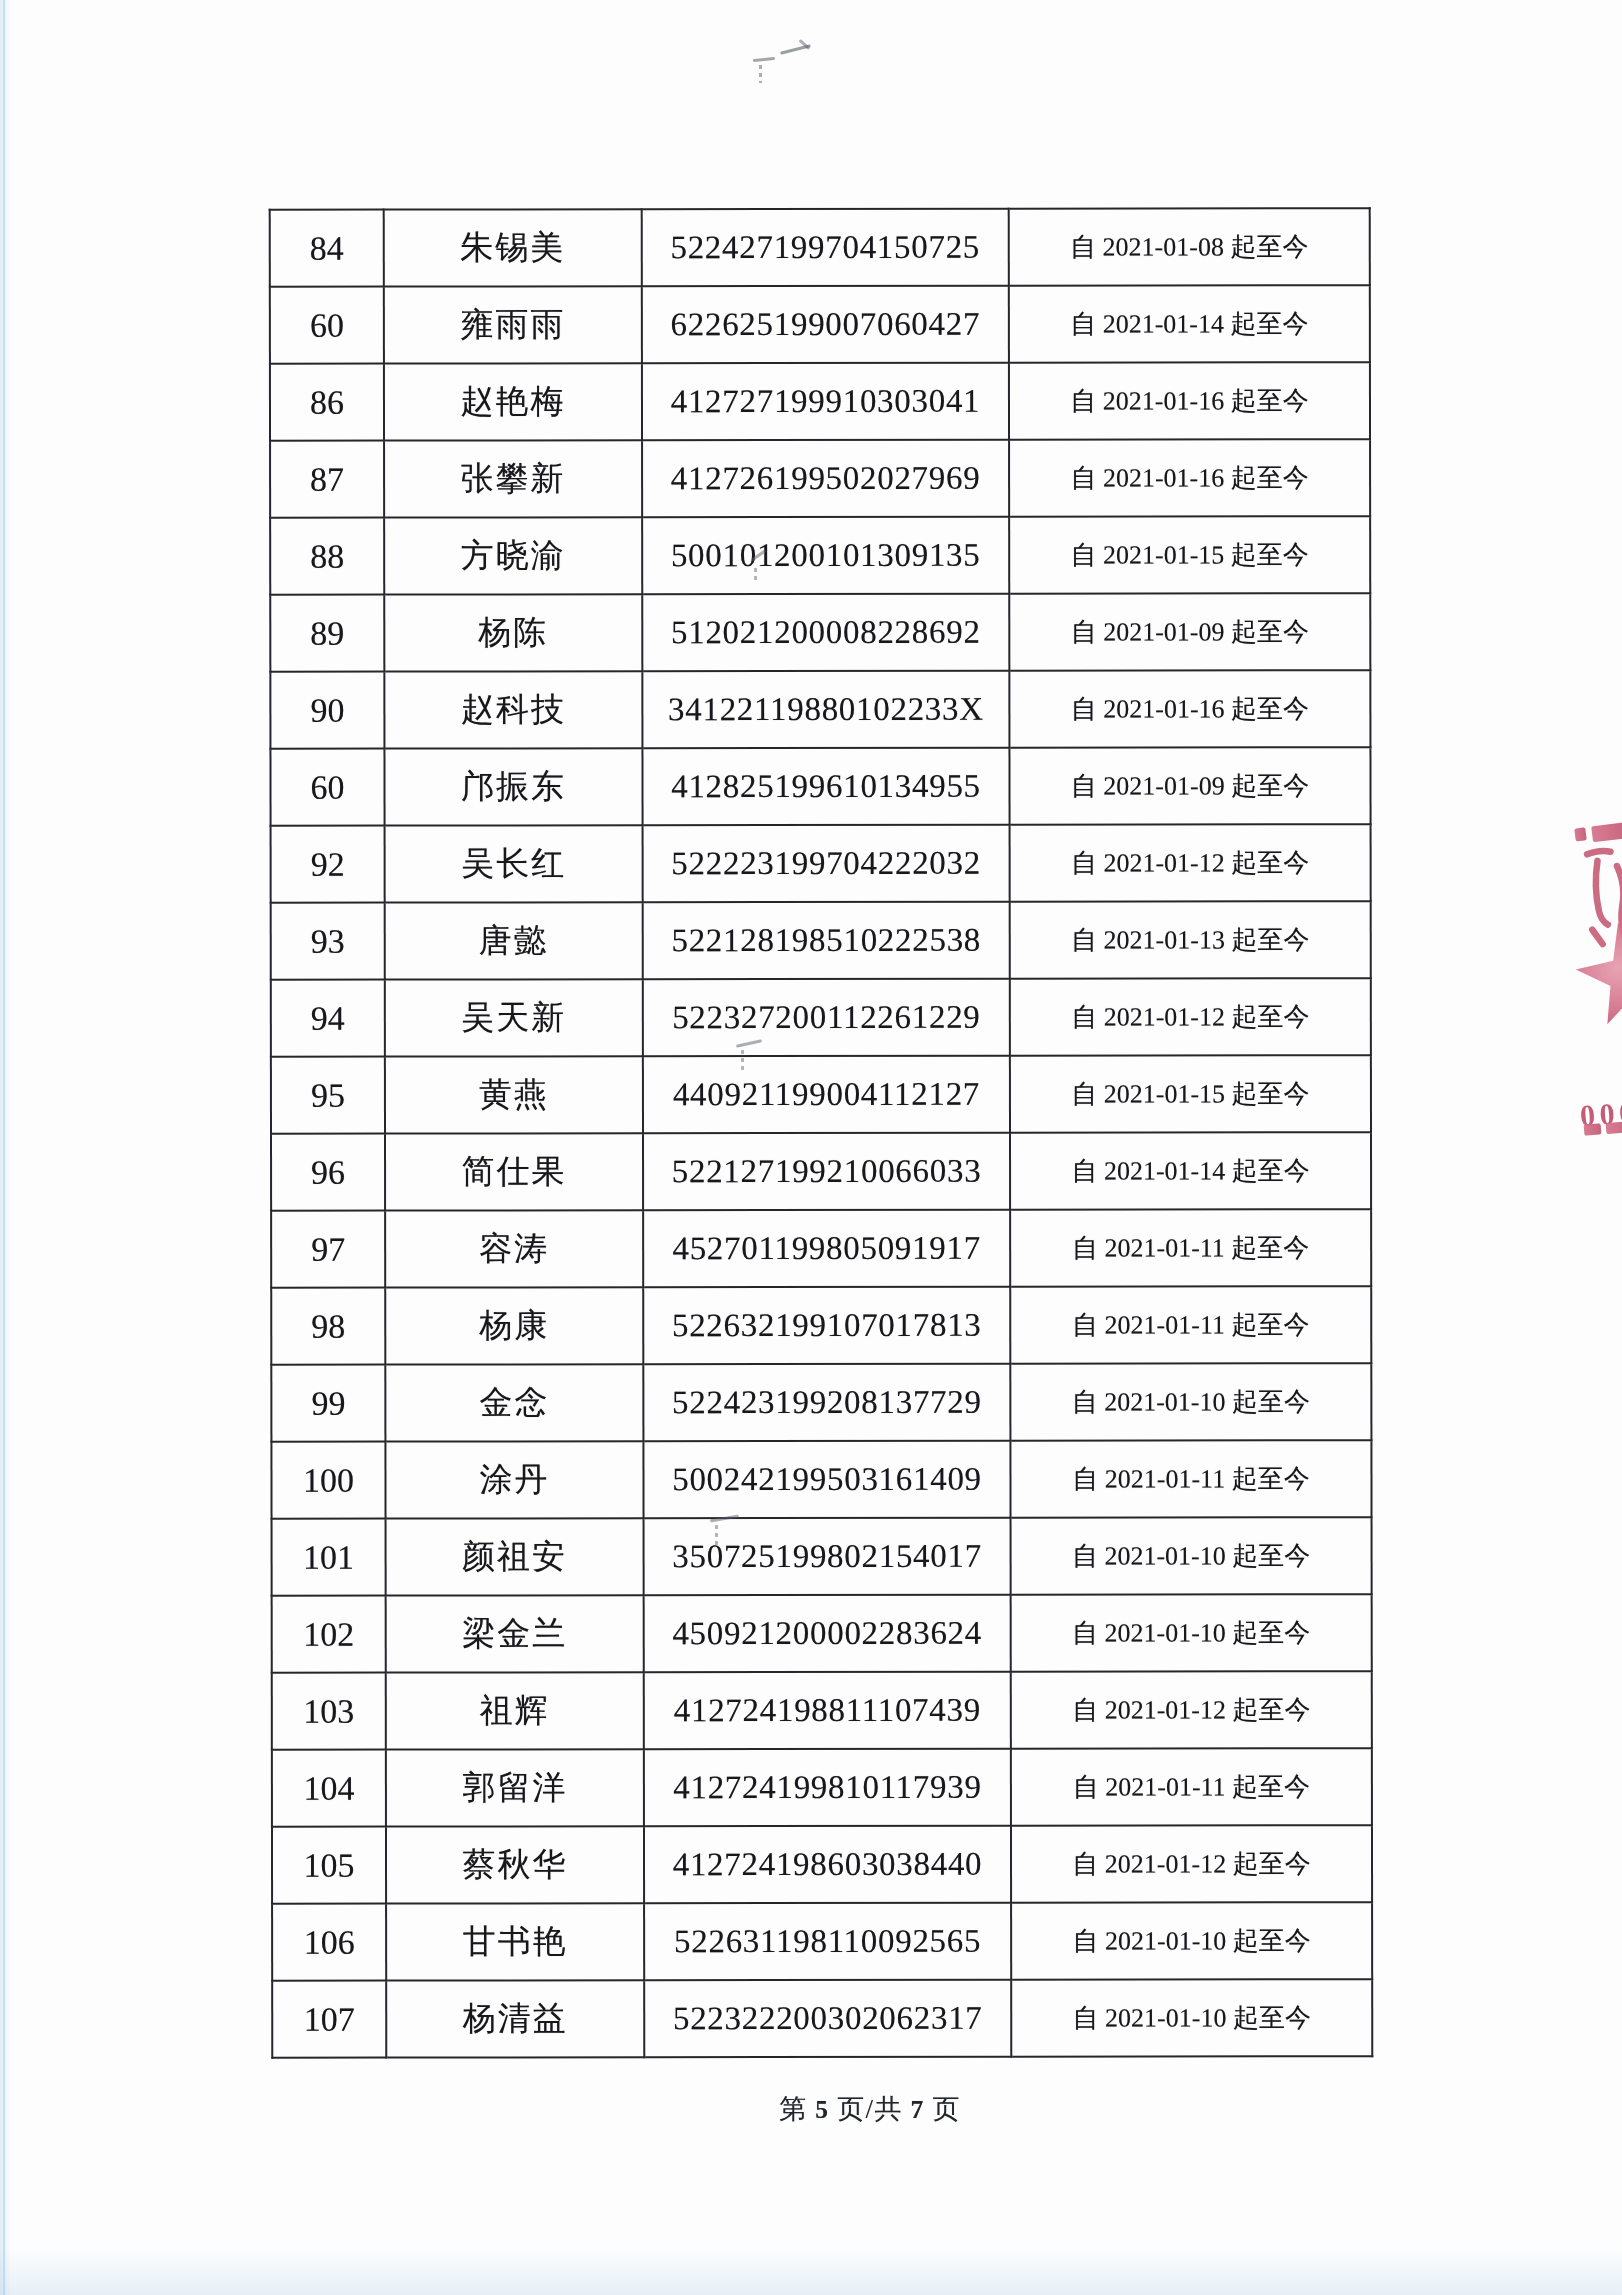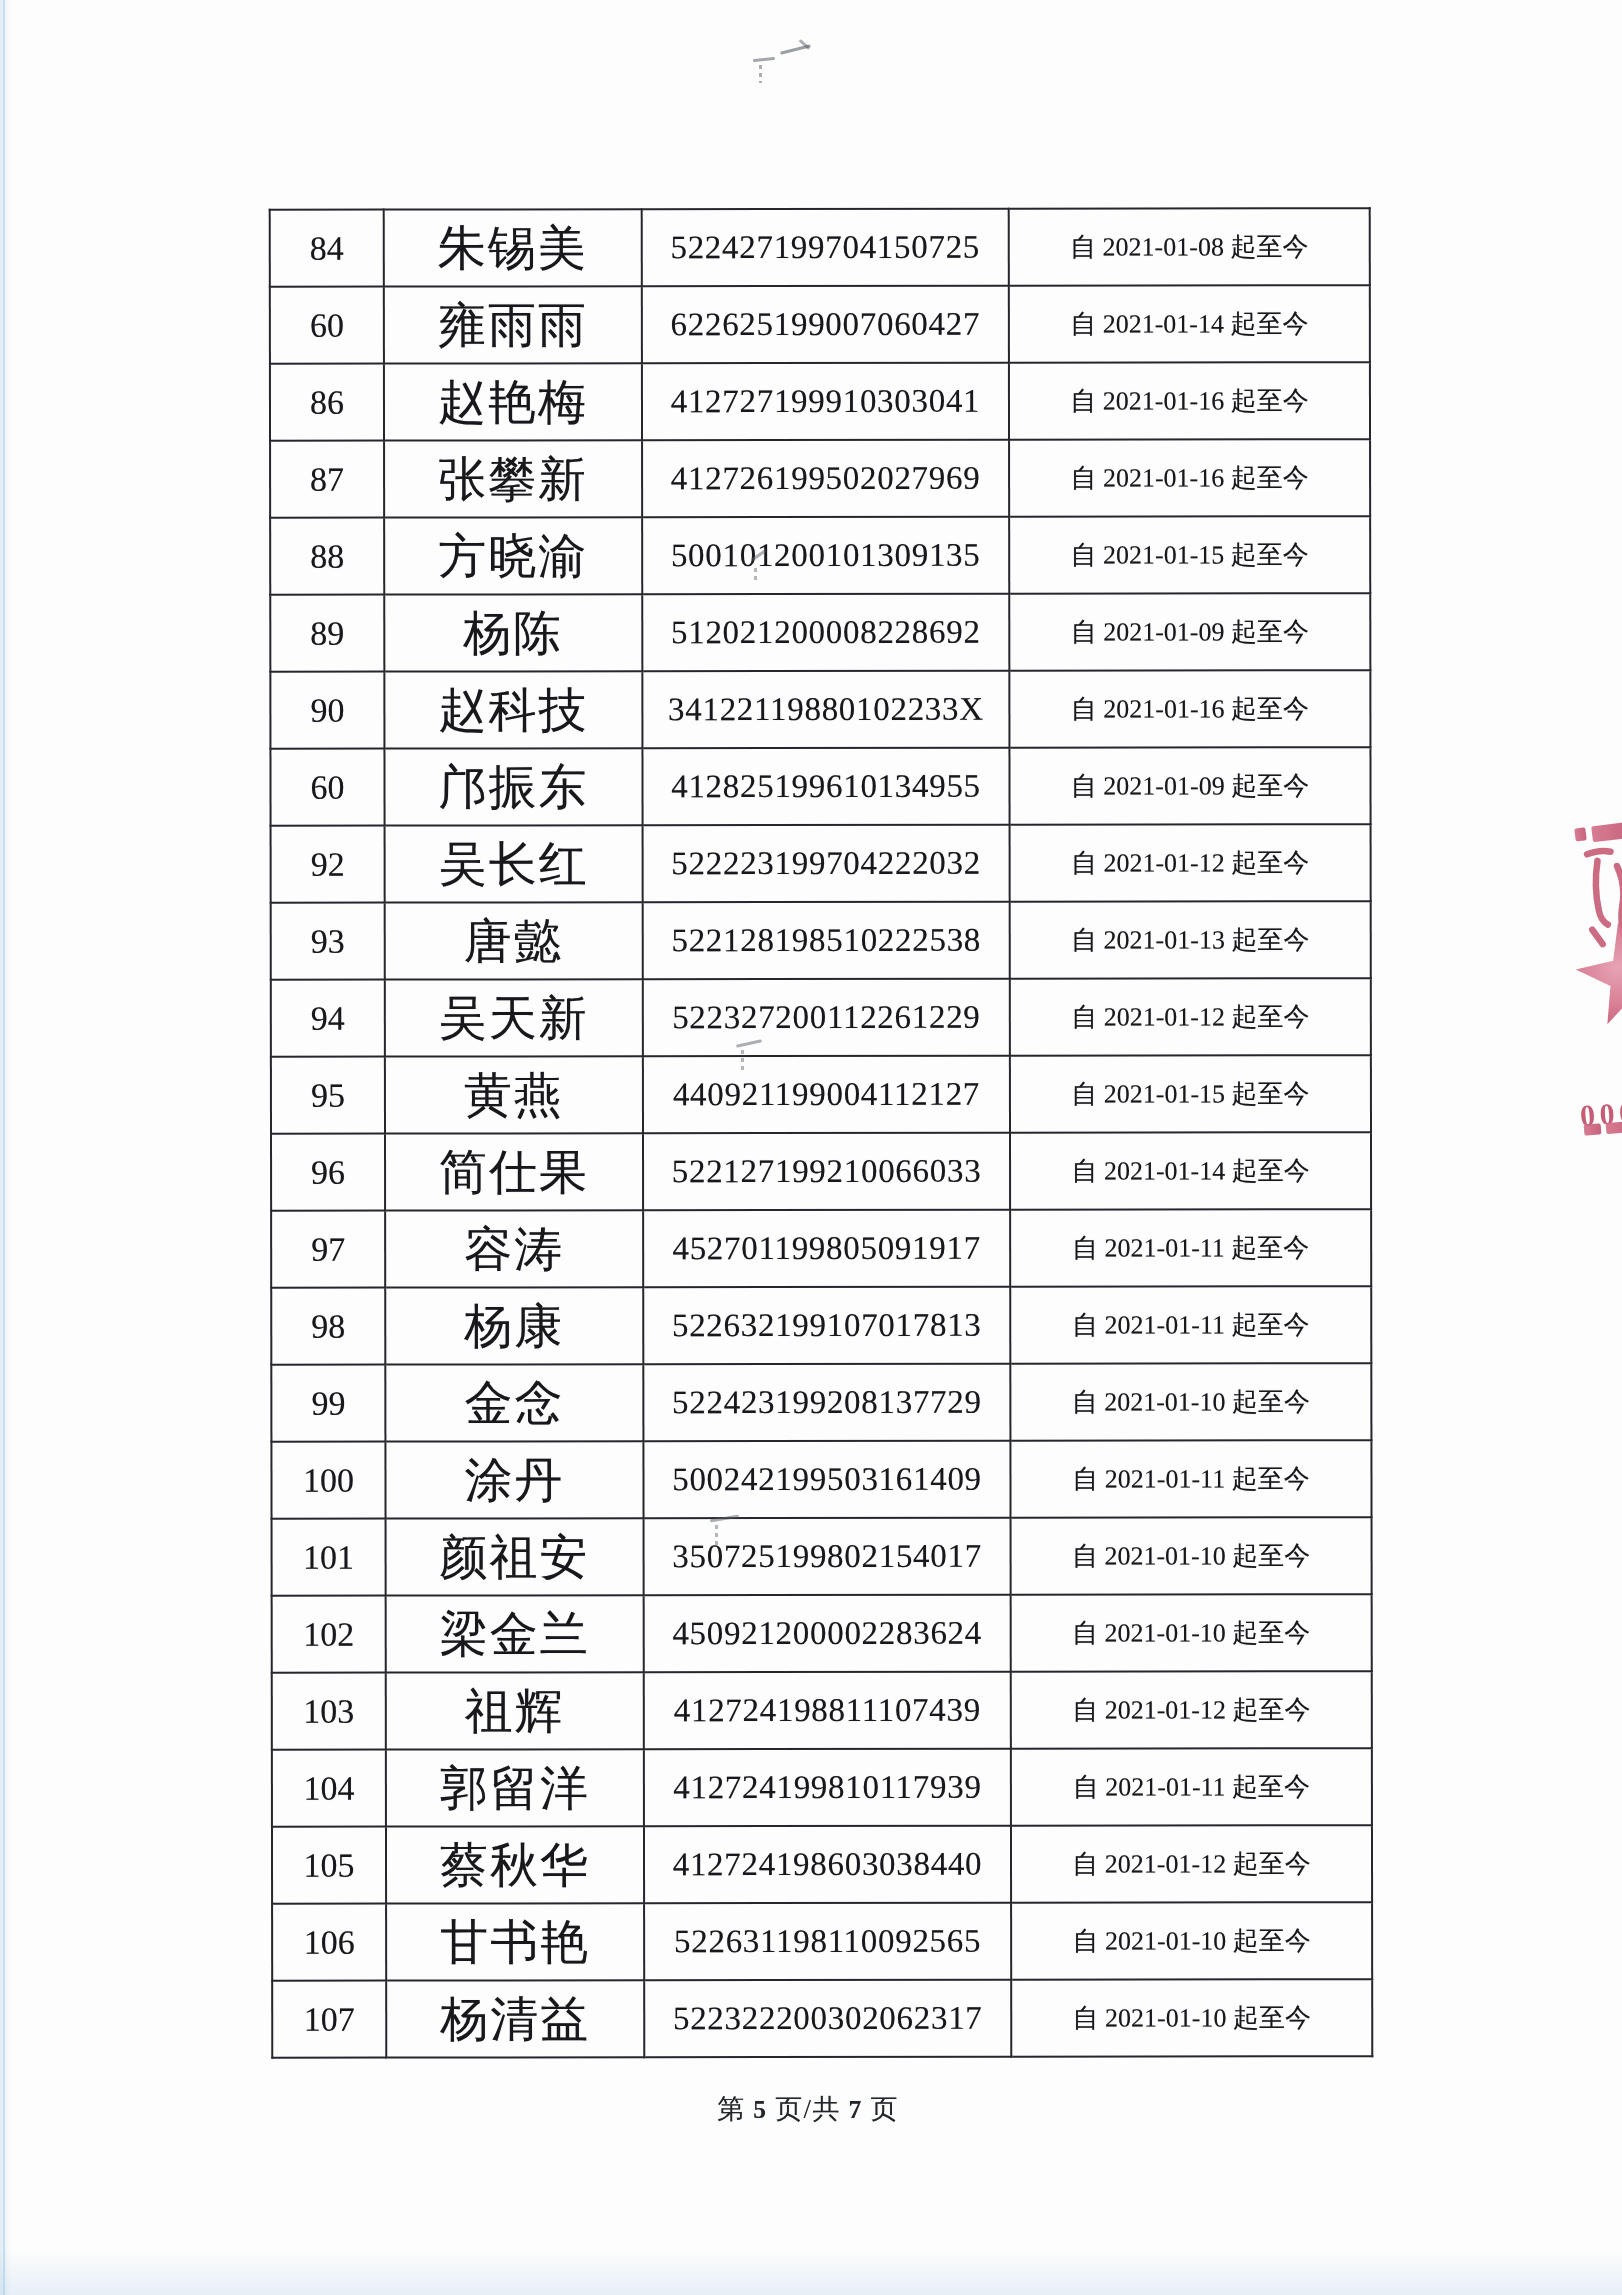"朱锡美" td.name { font-size: 48px -> 33px }
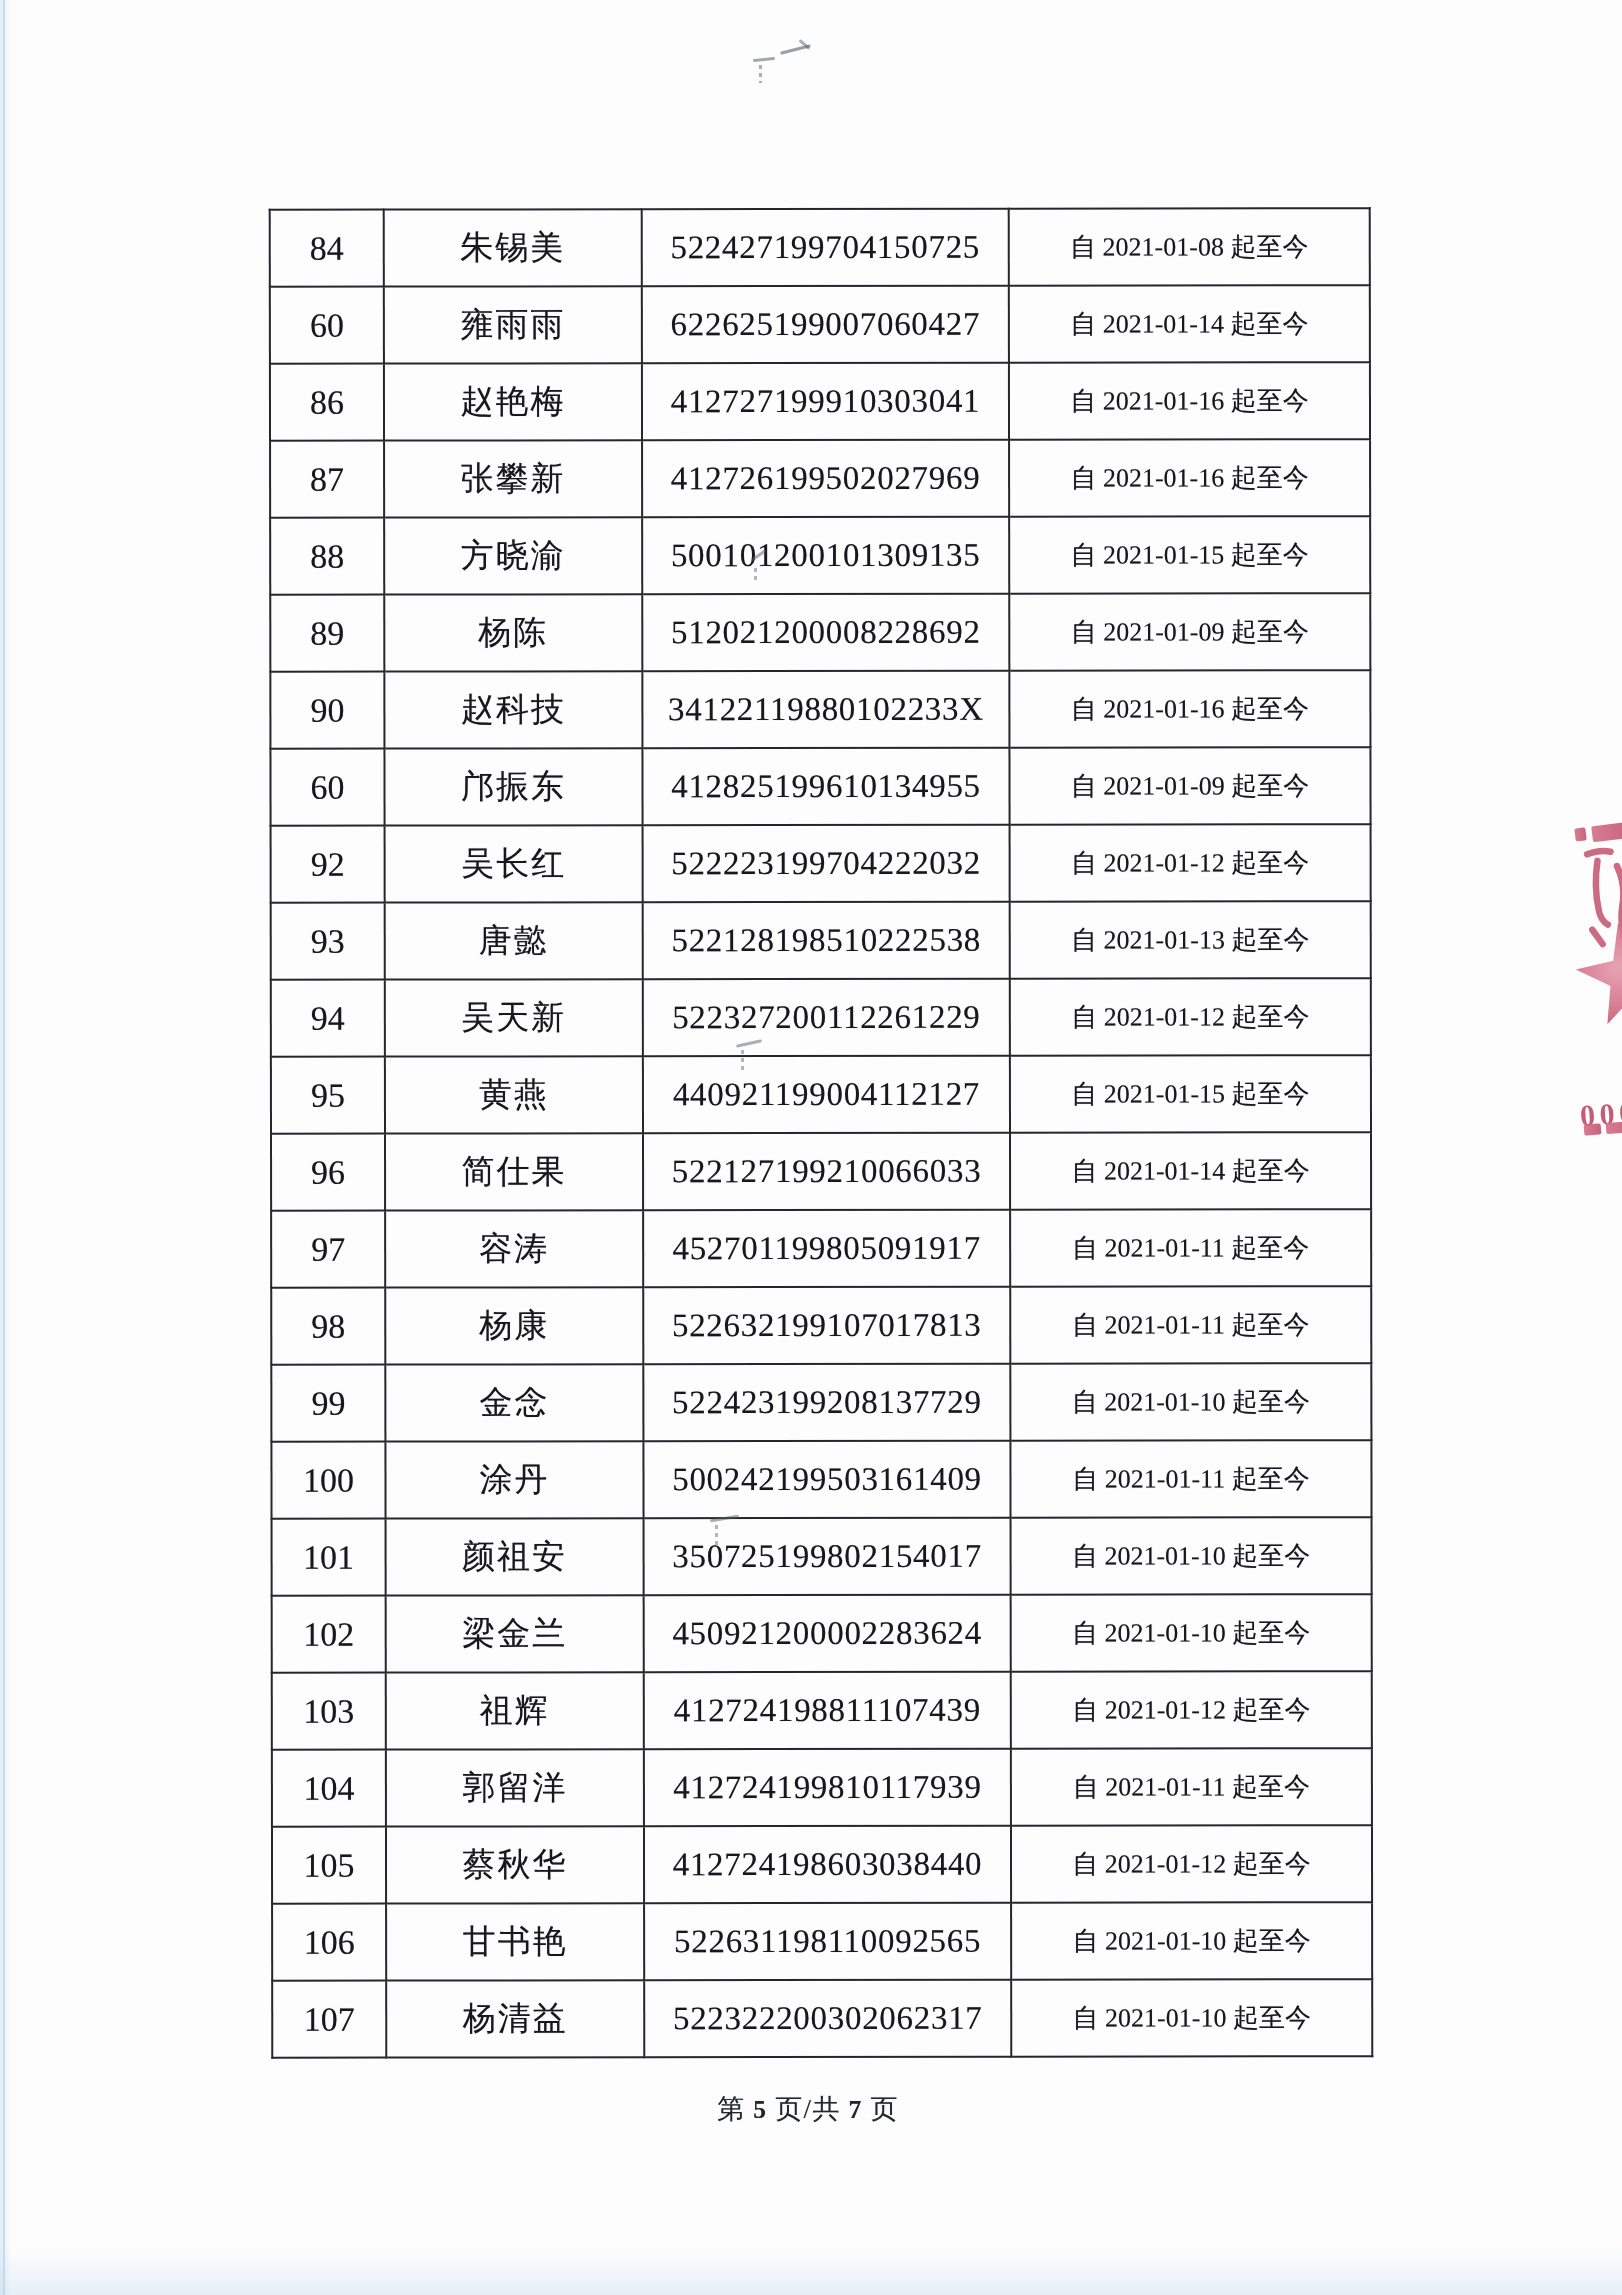"第 5 页/共 7 页" .footer { left: 808px -> 870px }
